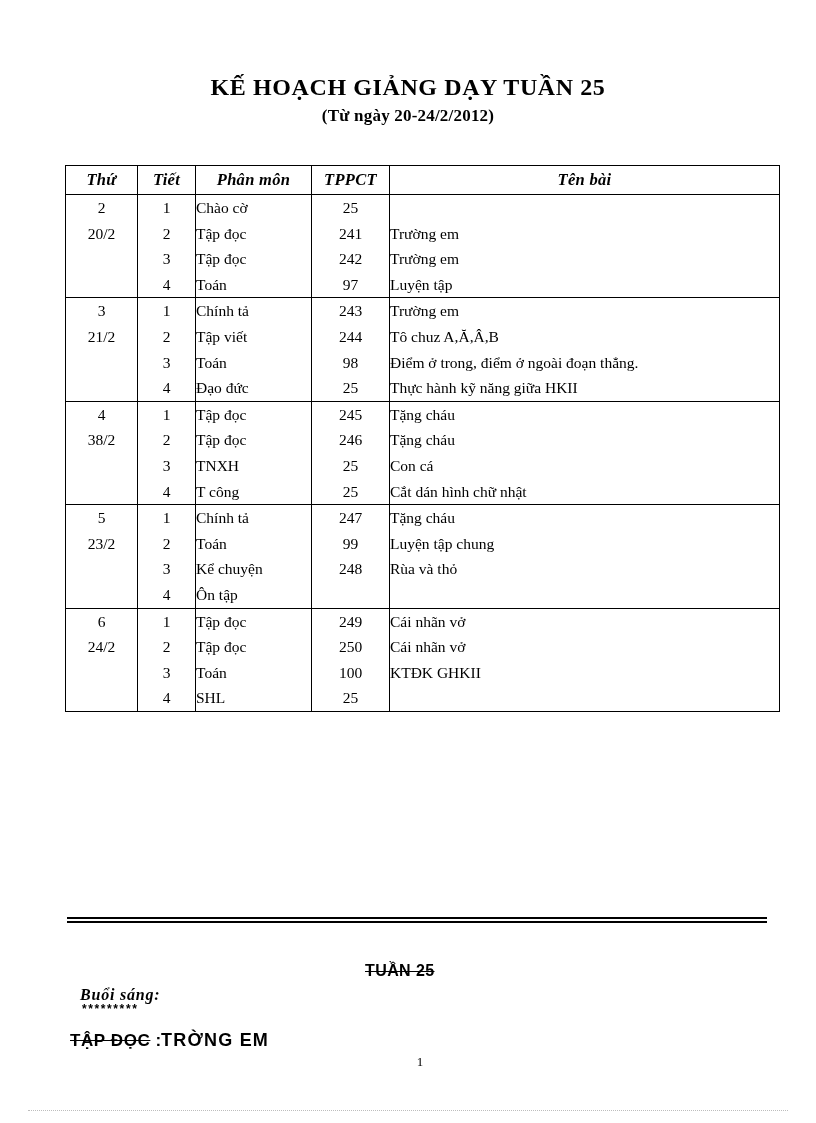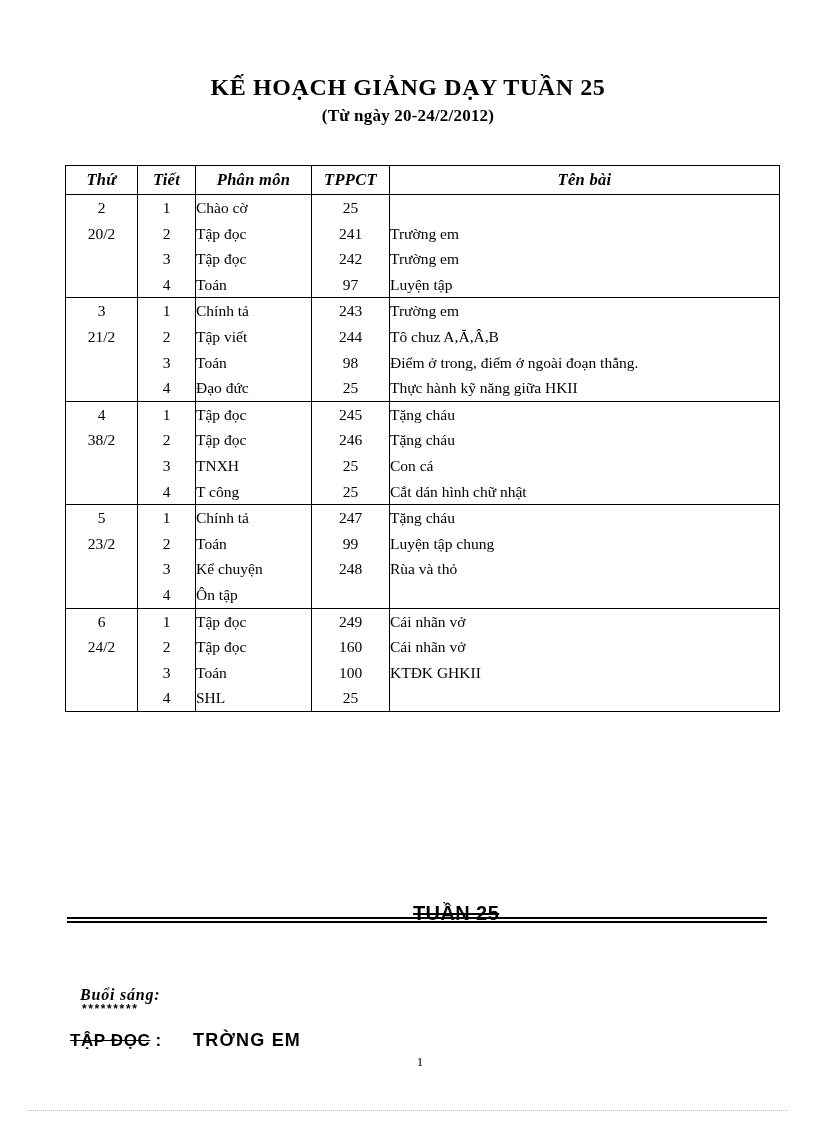"160" td.cell-tppct { text: 160 -> 250 }
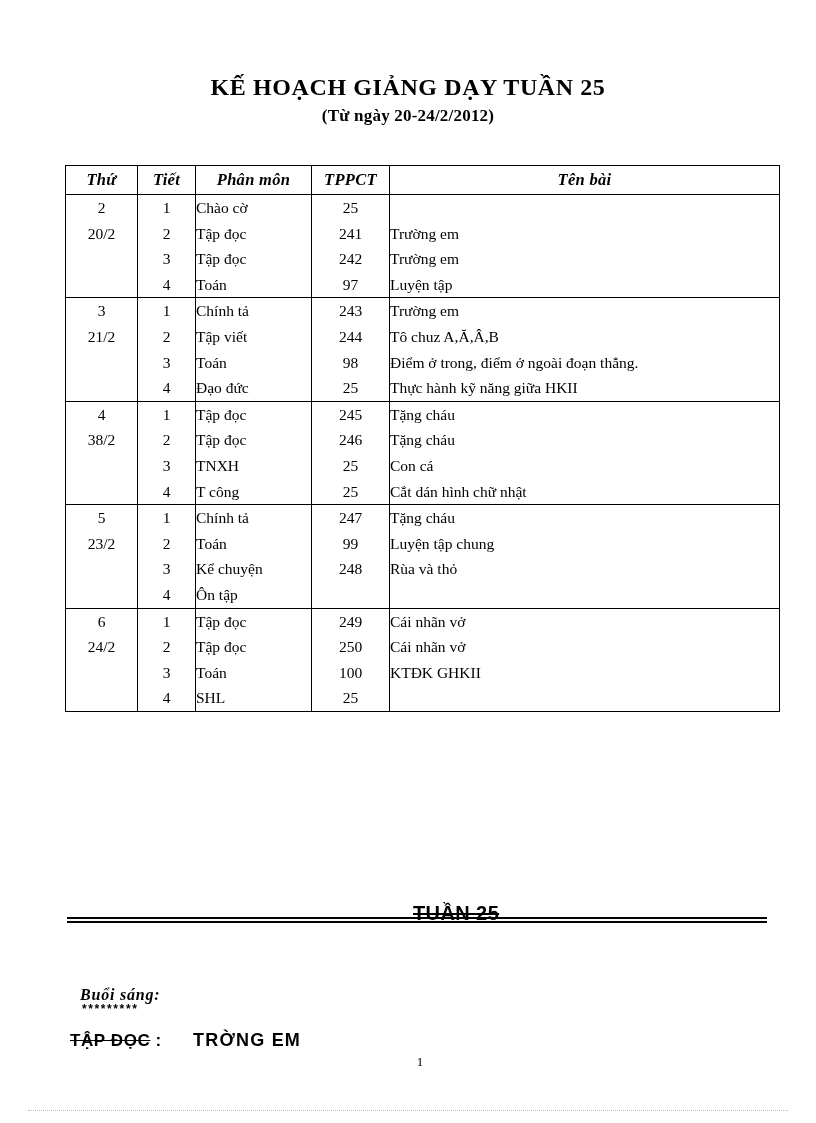"TUẦN 25" .week-label { font-size: 20px -> 16px; margin-left: 48px -> none; top: 902px -> 962px }
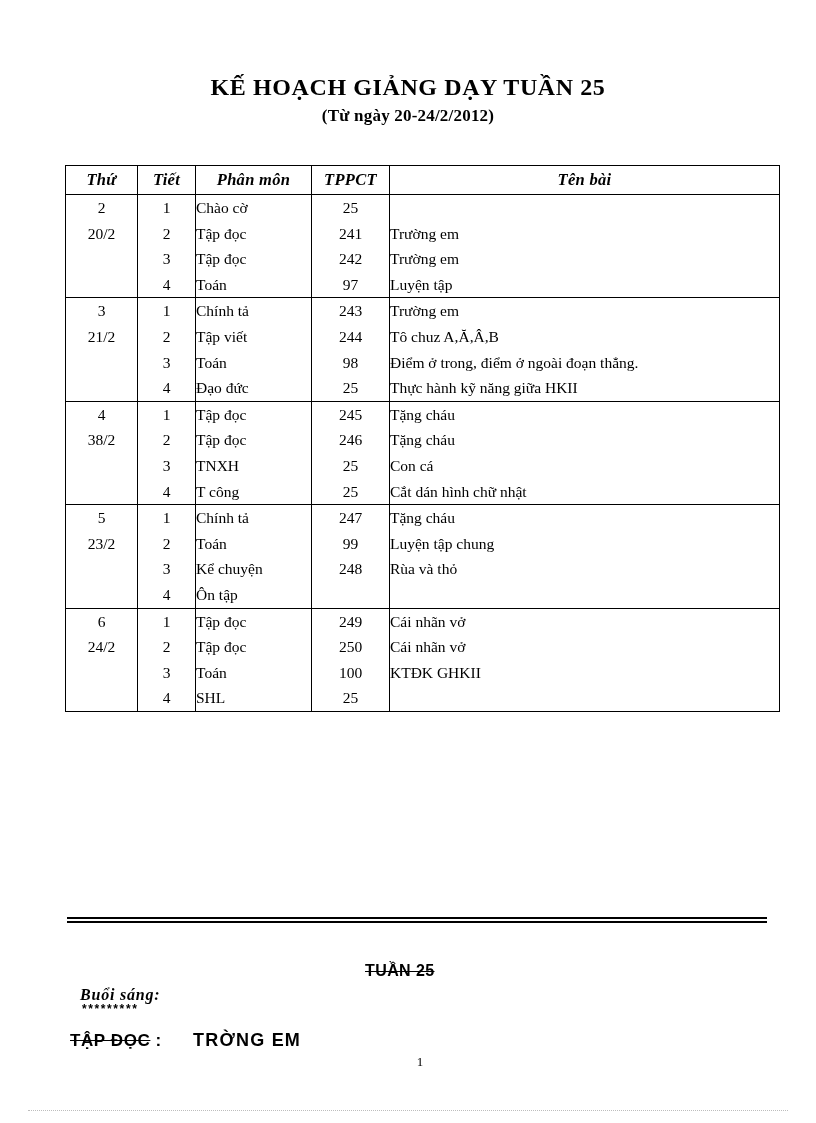"TRỜNG EM" .lesson-title { margin-left: 32px -> none }
